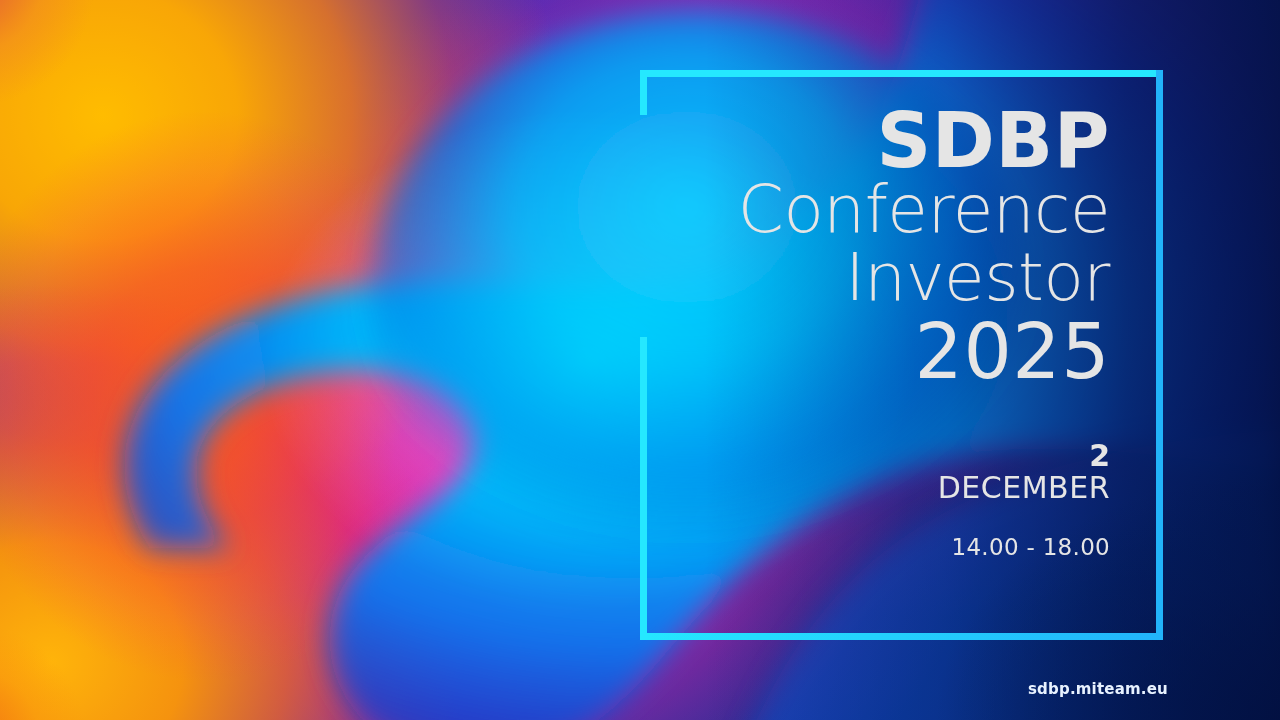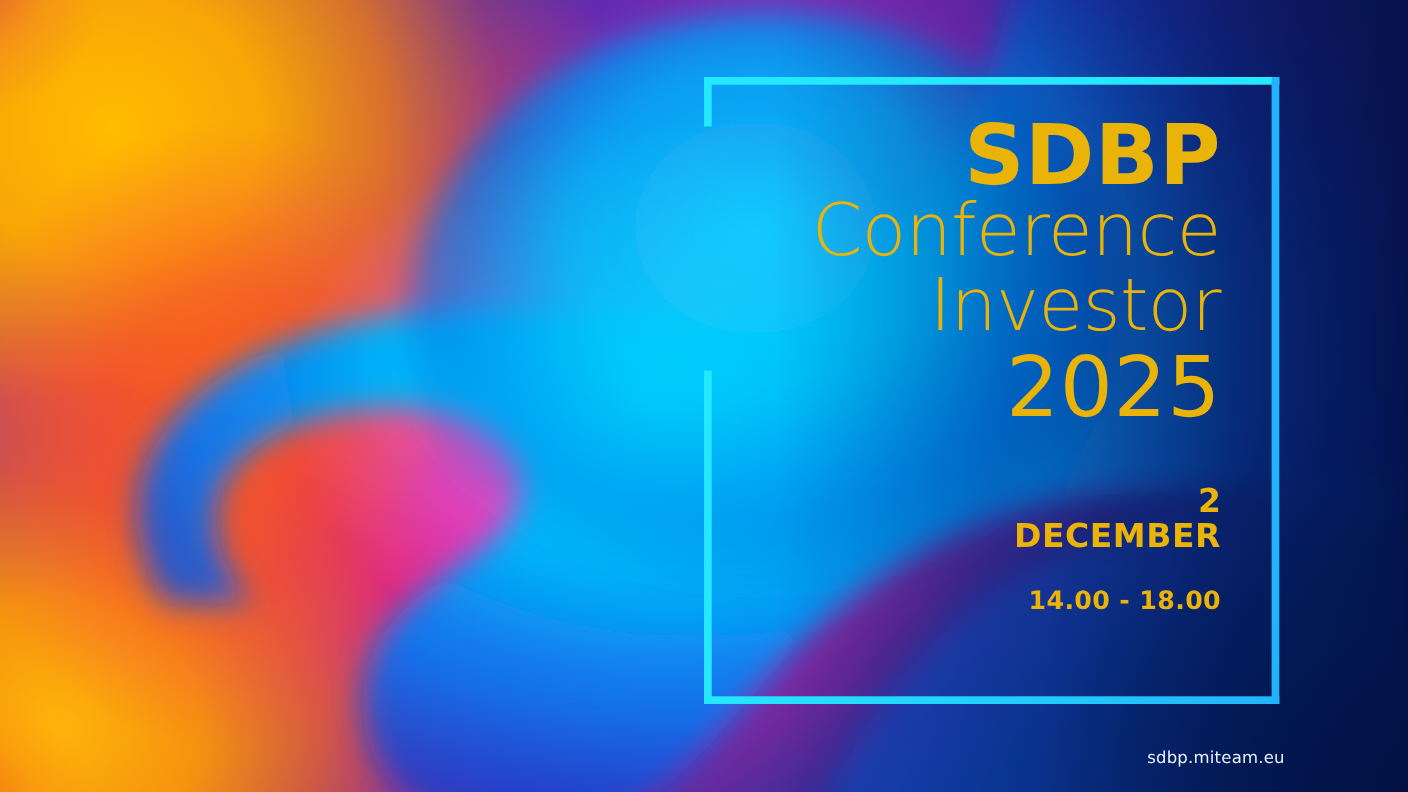"SDBP" .content { color: #eab308 -> #e5e5e5 }
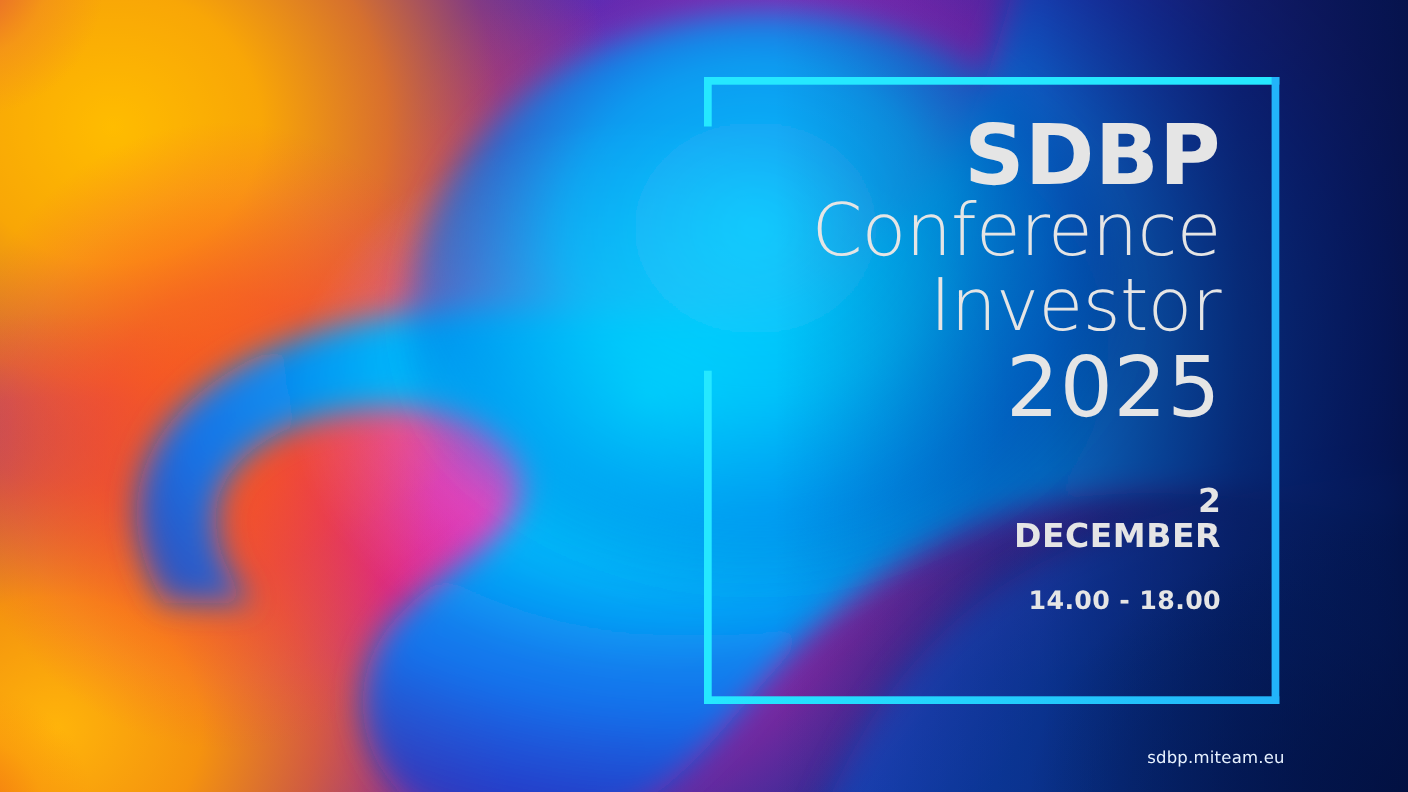"DECEMBER" .date-month { font-weight: 700 -> 400 }
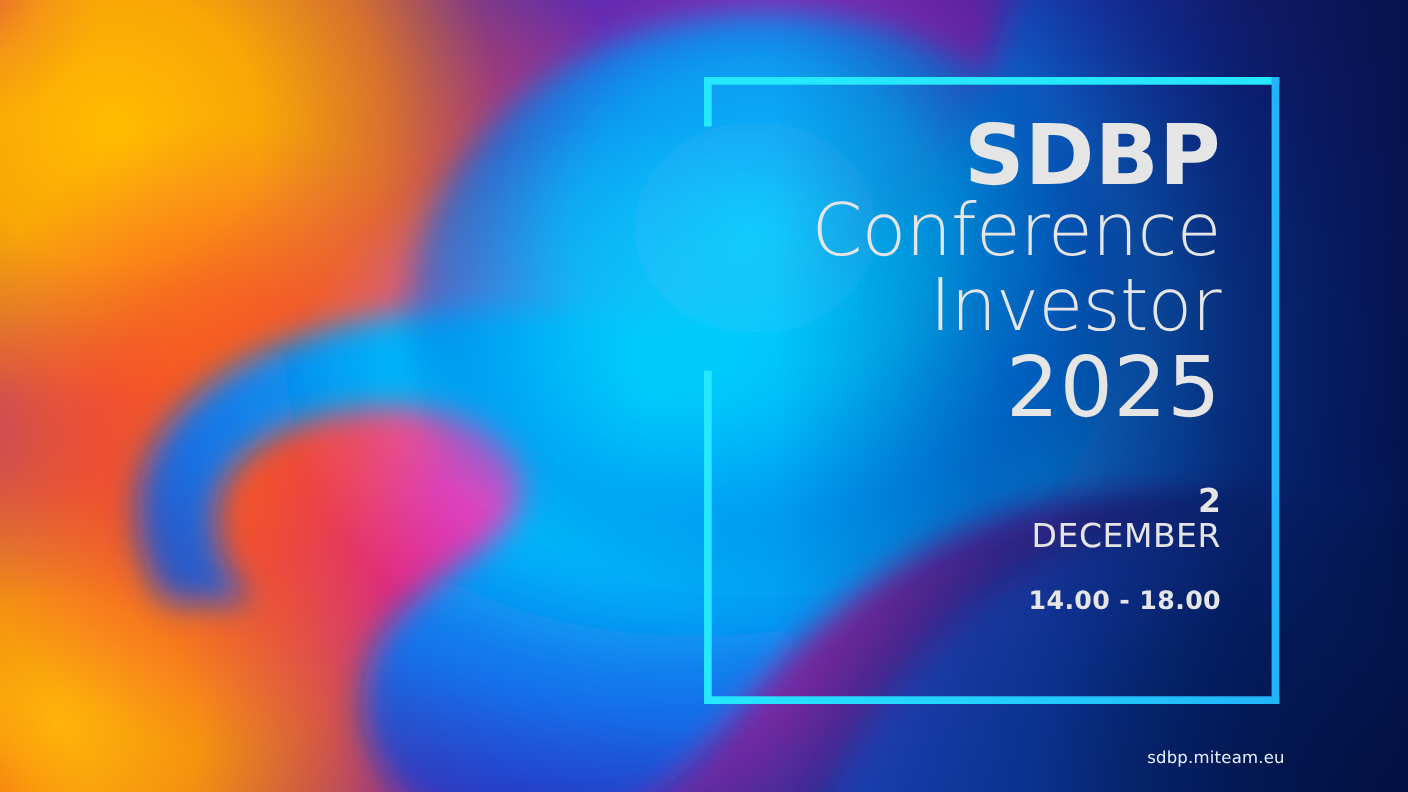"14.00 - 18.00" .date-time { font-weight: 700 -> 400 }
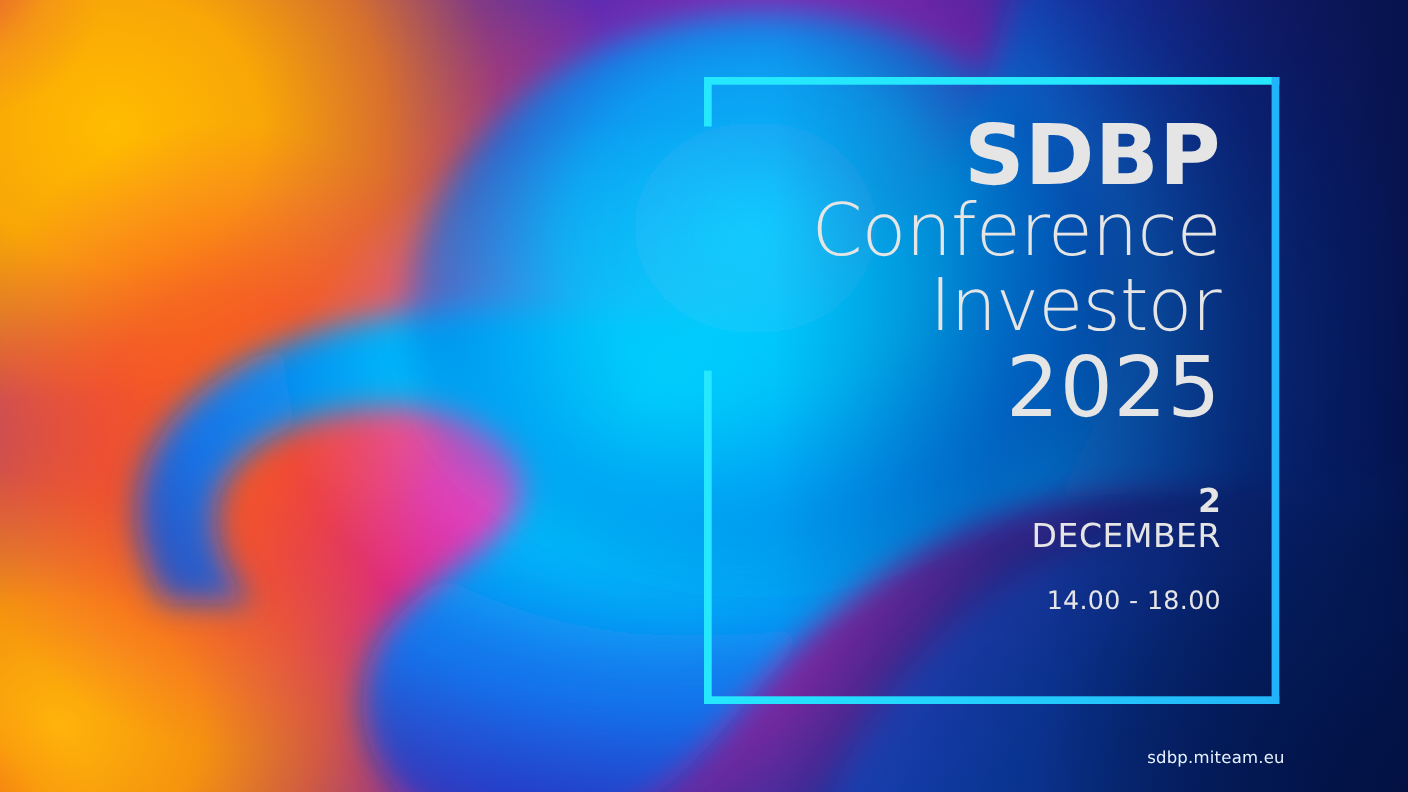"sdbp.miteam.eu" .site-url { font-weight: 400 -> 700 }
